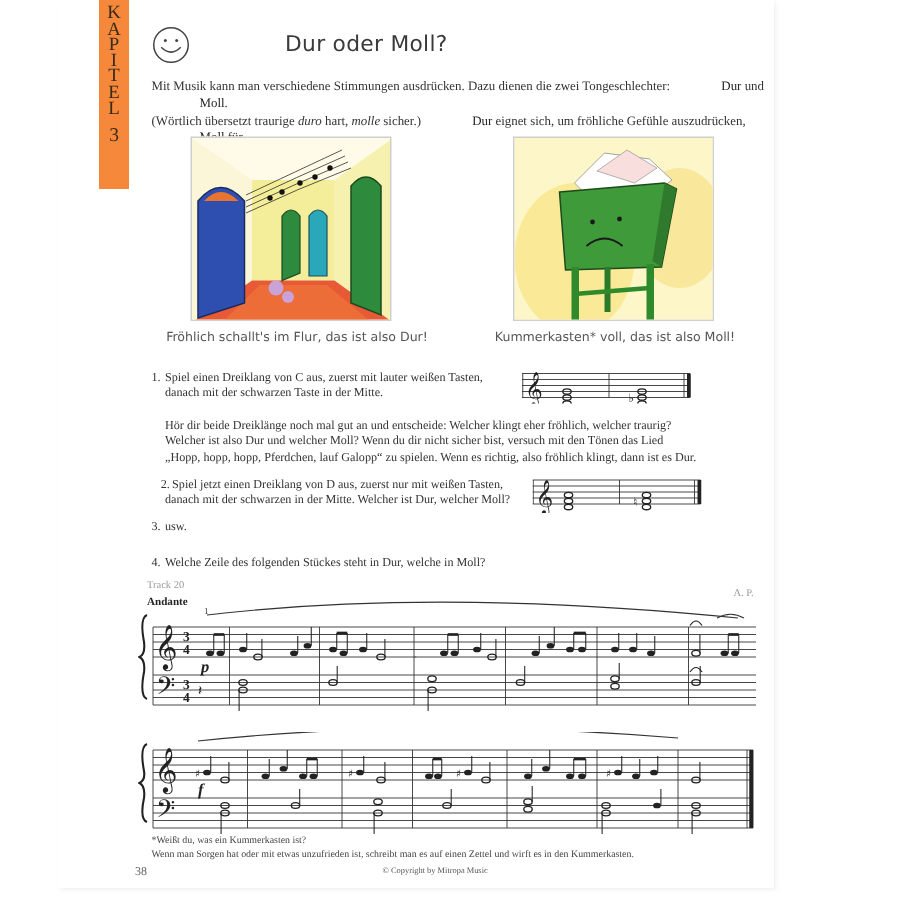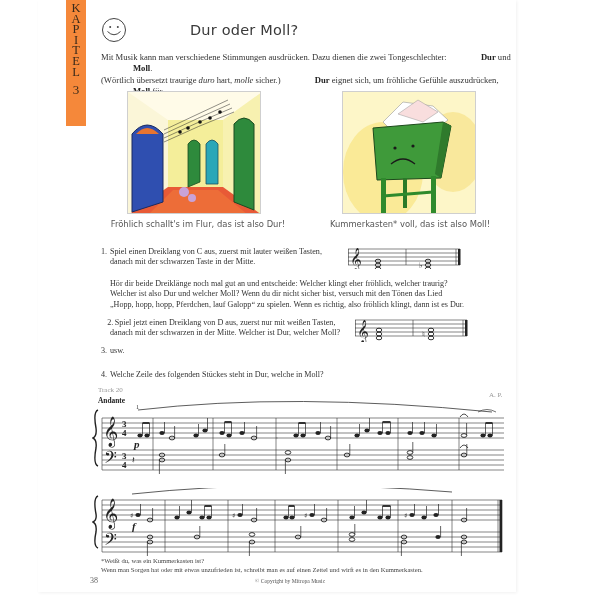"Dur" .intro b { font-weight: bold -> normal }
